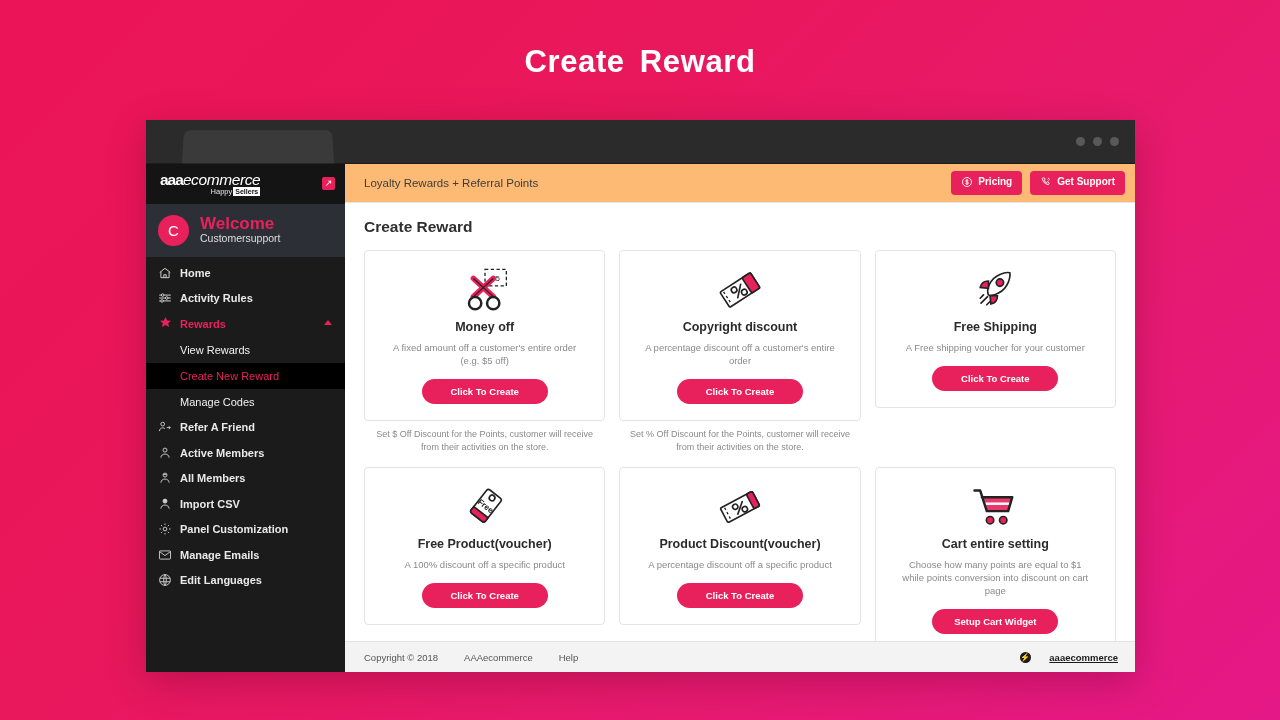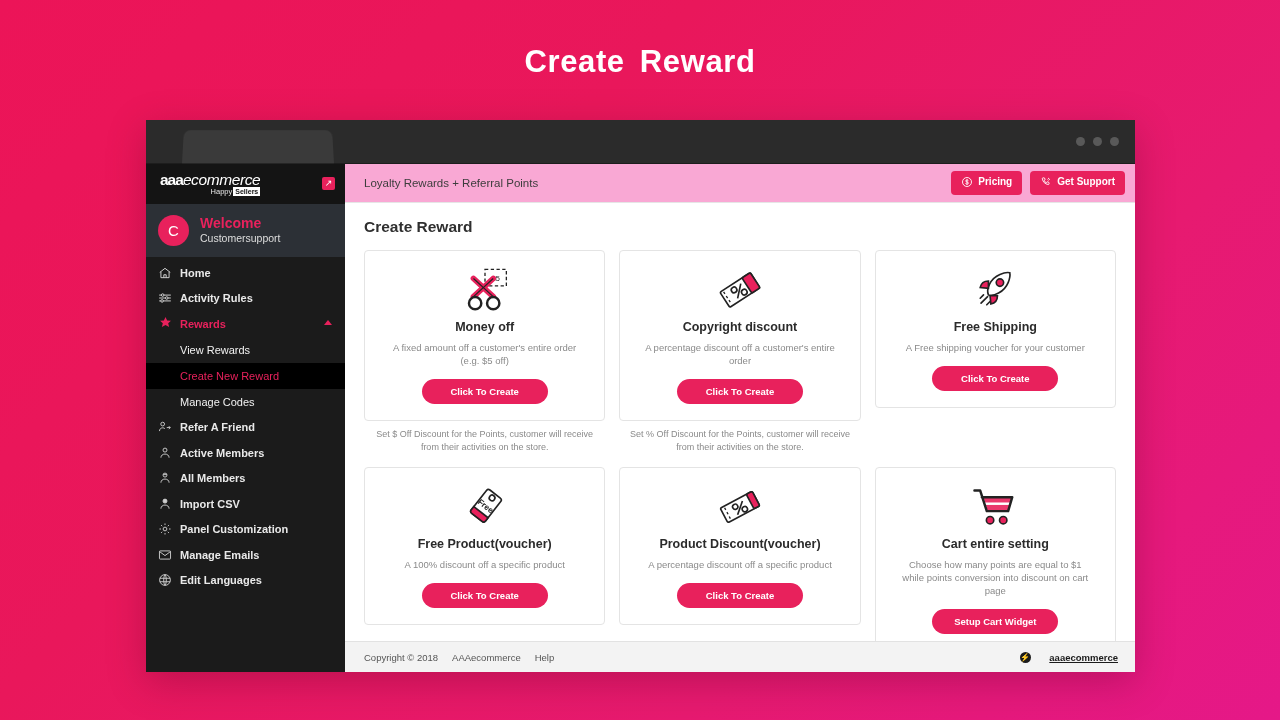"Loyalty Rewards + Referral Points" .topbar { background: #f9a8d4 -> #fdba74 }
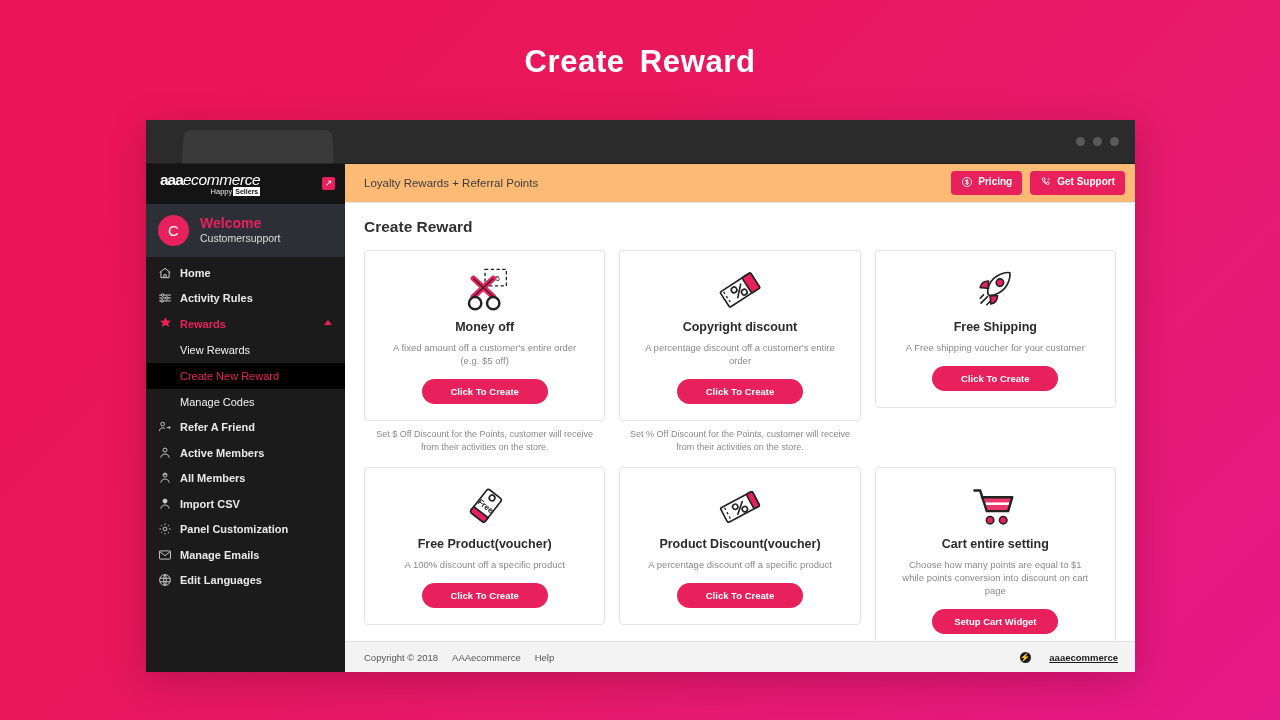"Welcome" .welcome { font-size: 14px -> 17px }
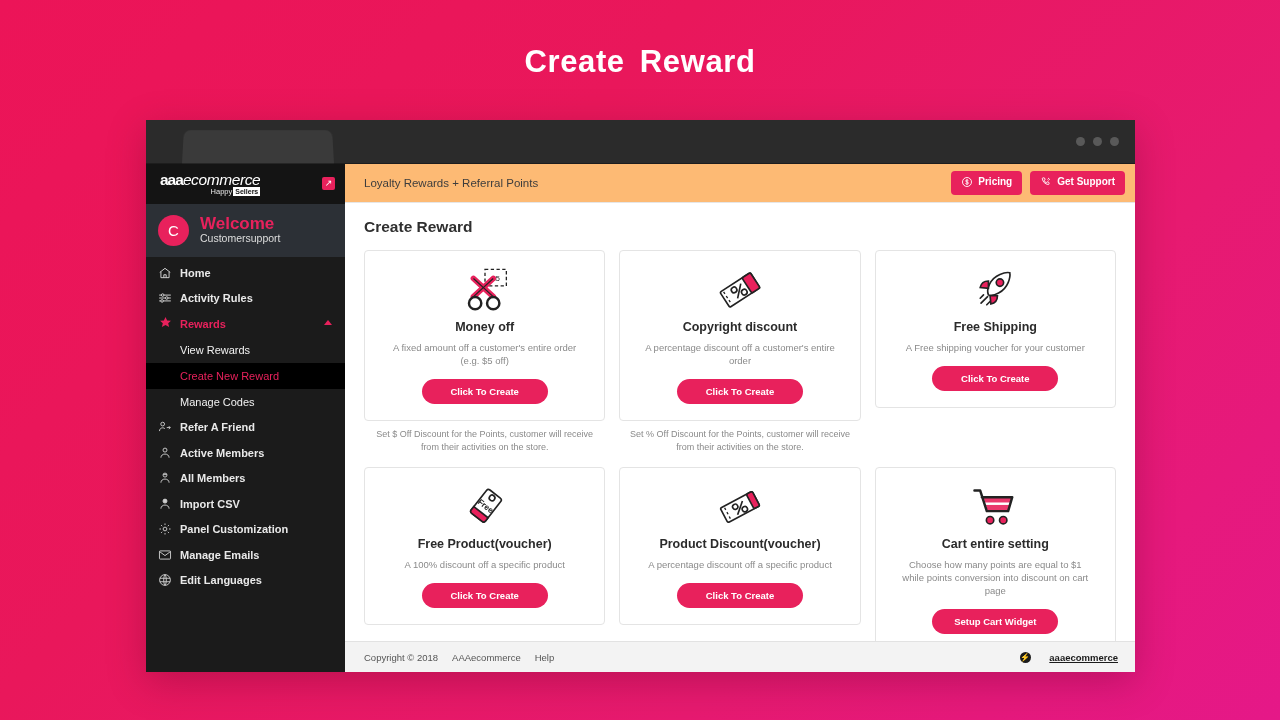"Copyright © 2018" .footer { gap: 14px -> 26px }
